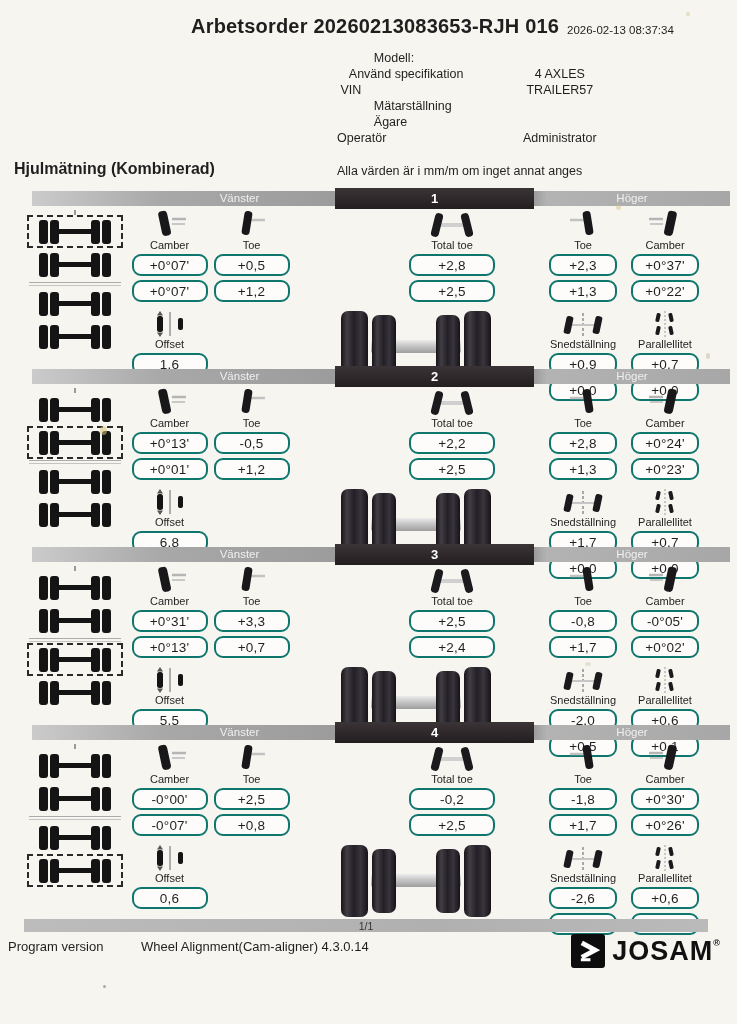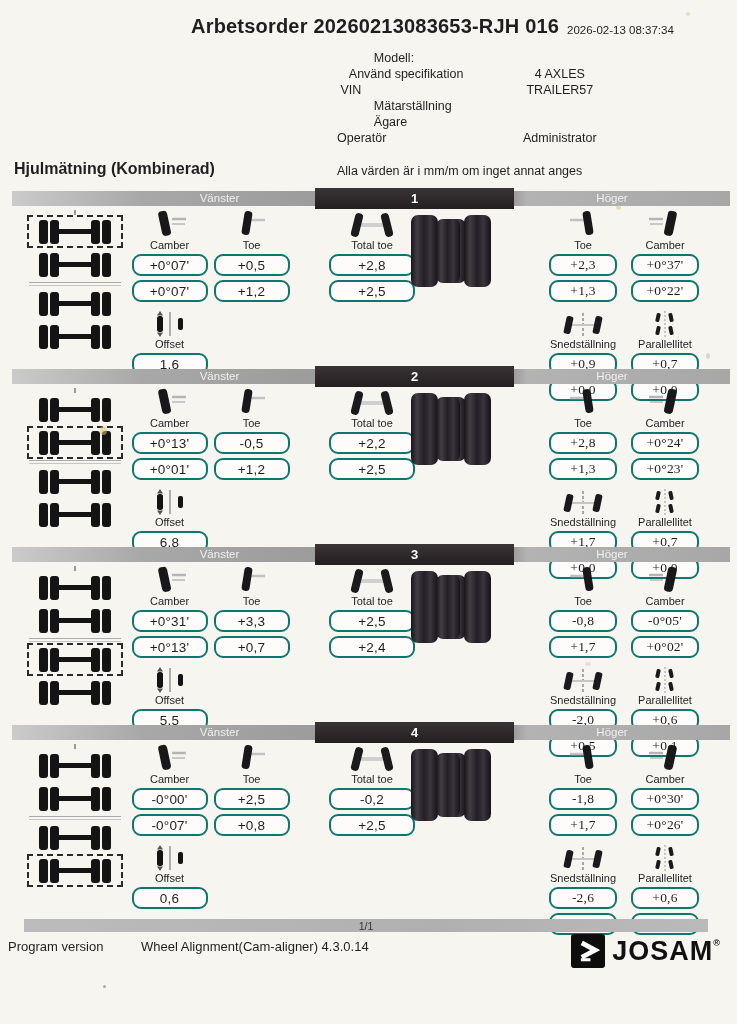"Vänster" .section-bar { margin: 0 7px 0 12px -> 0 7px 0 32px }
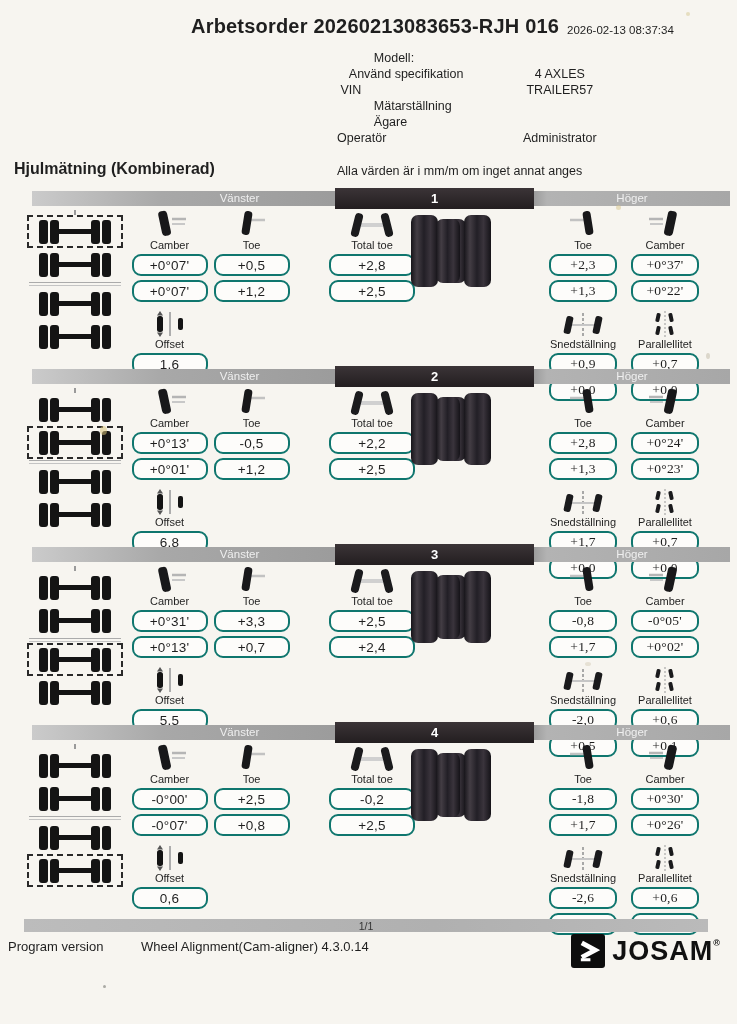"Total toe" .middle { align-items: flex-start -> flex-end; flex-direction: none -> column }
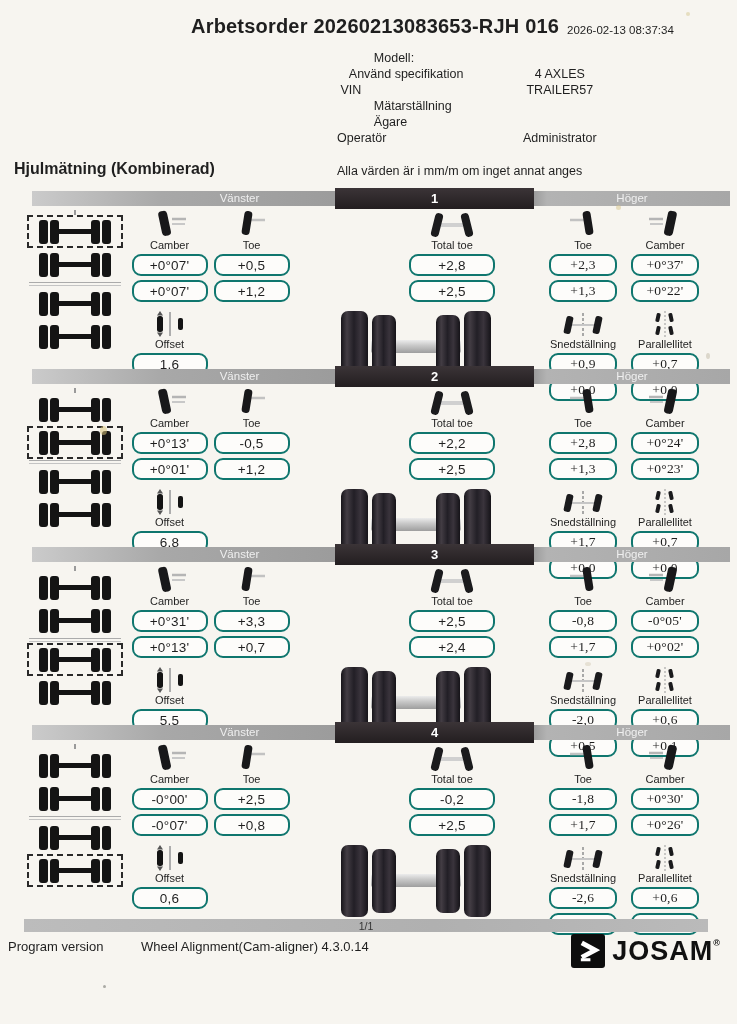"+2,3" .right-group .vbox { font-family: Liberation Serif, serif -> none }
